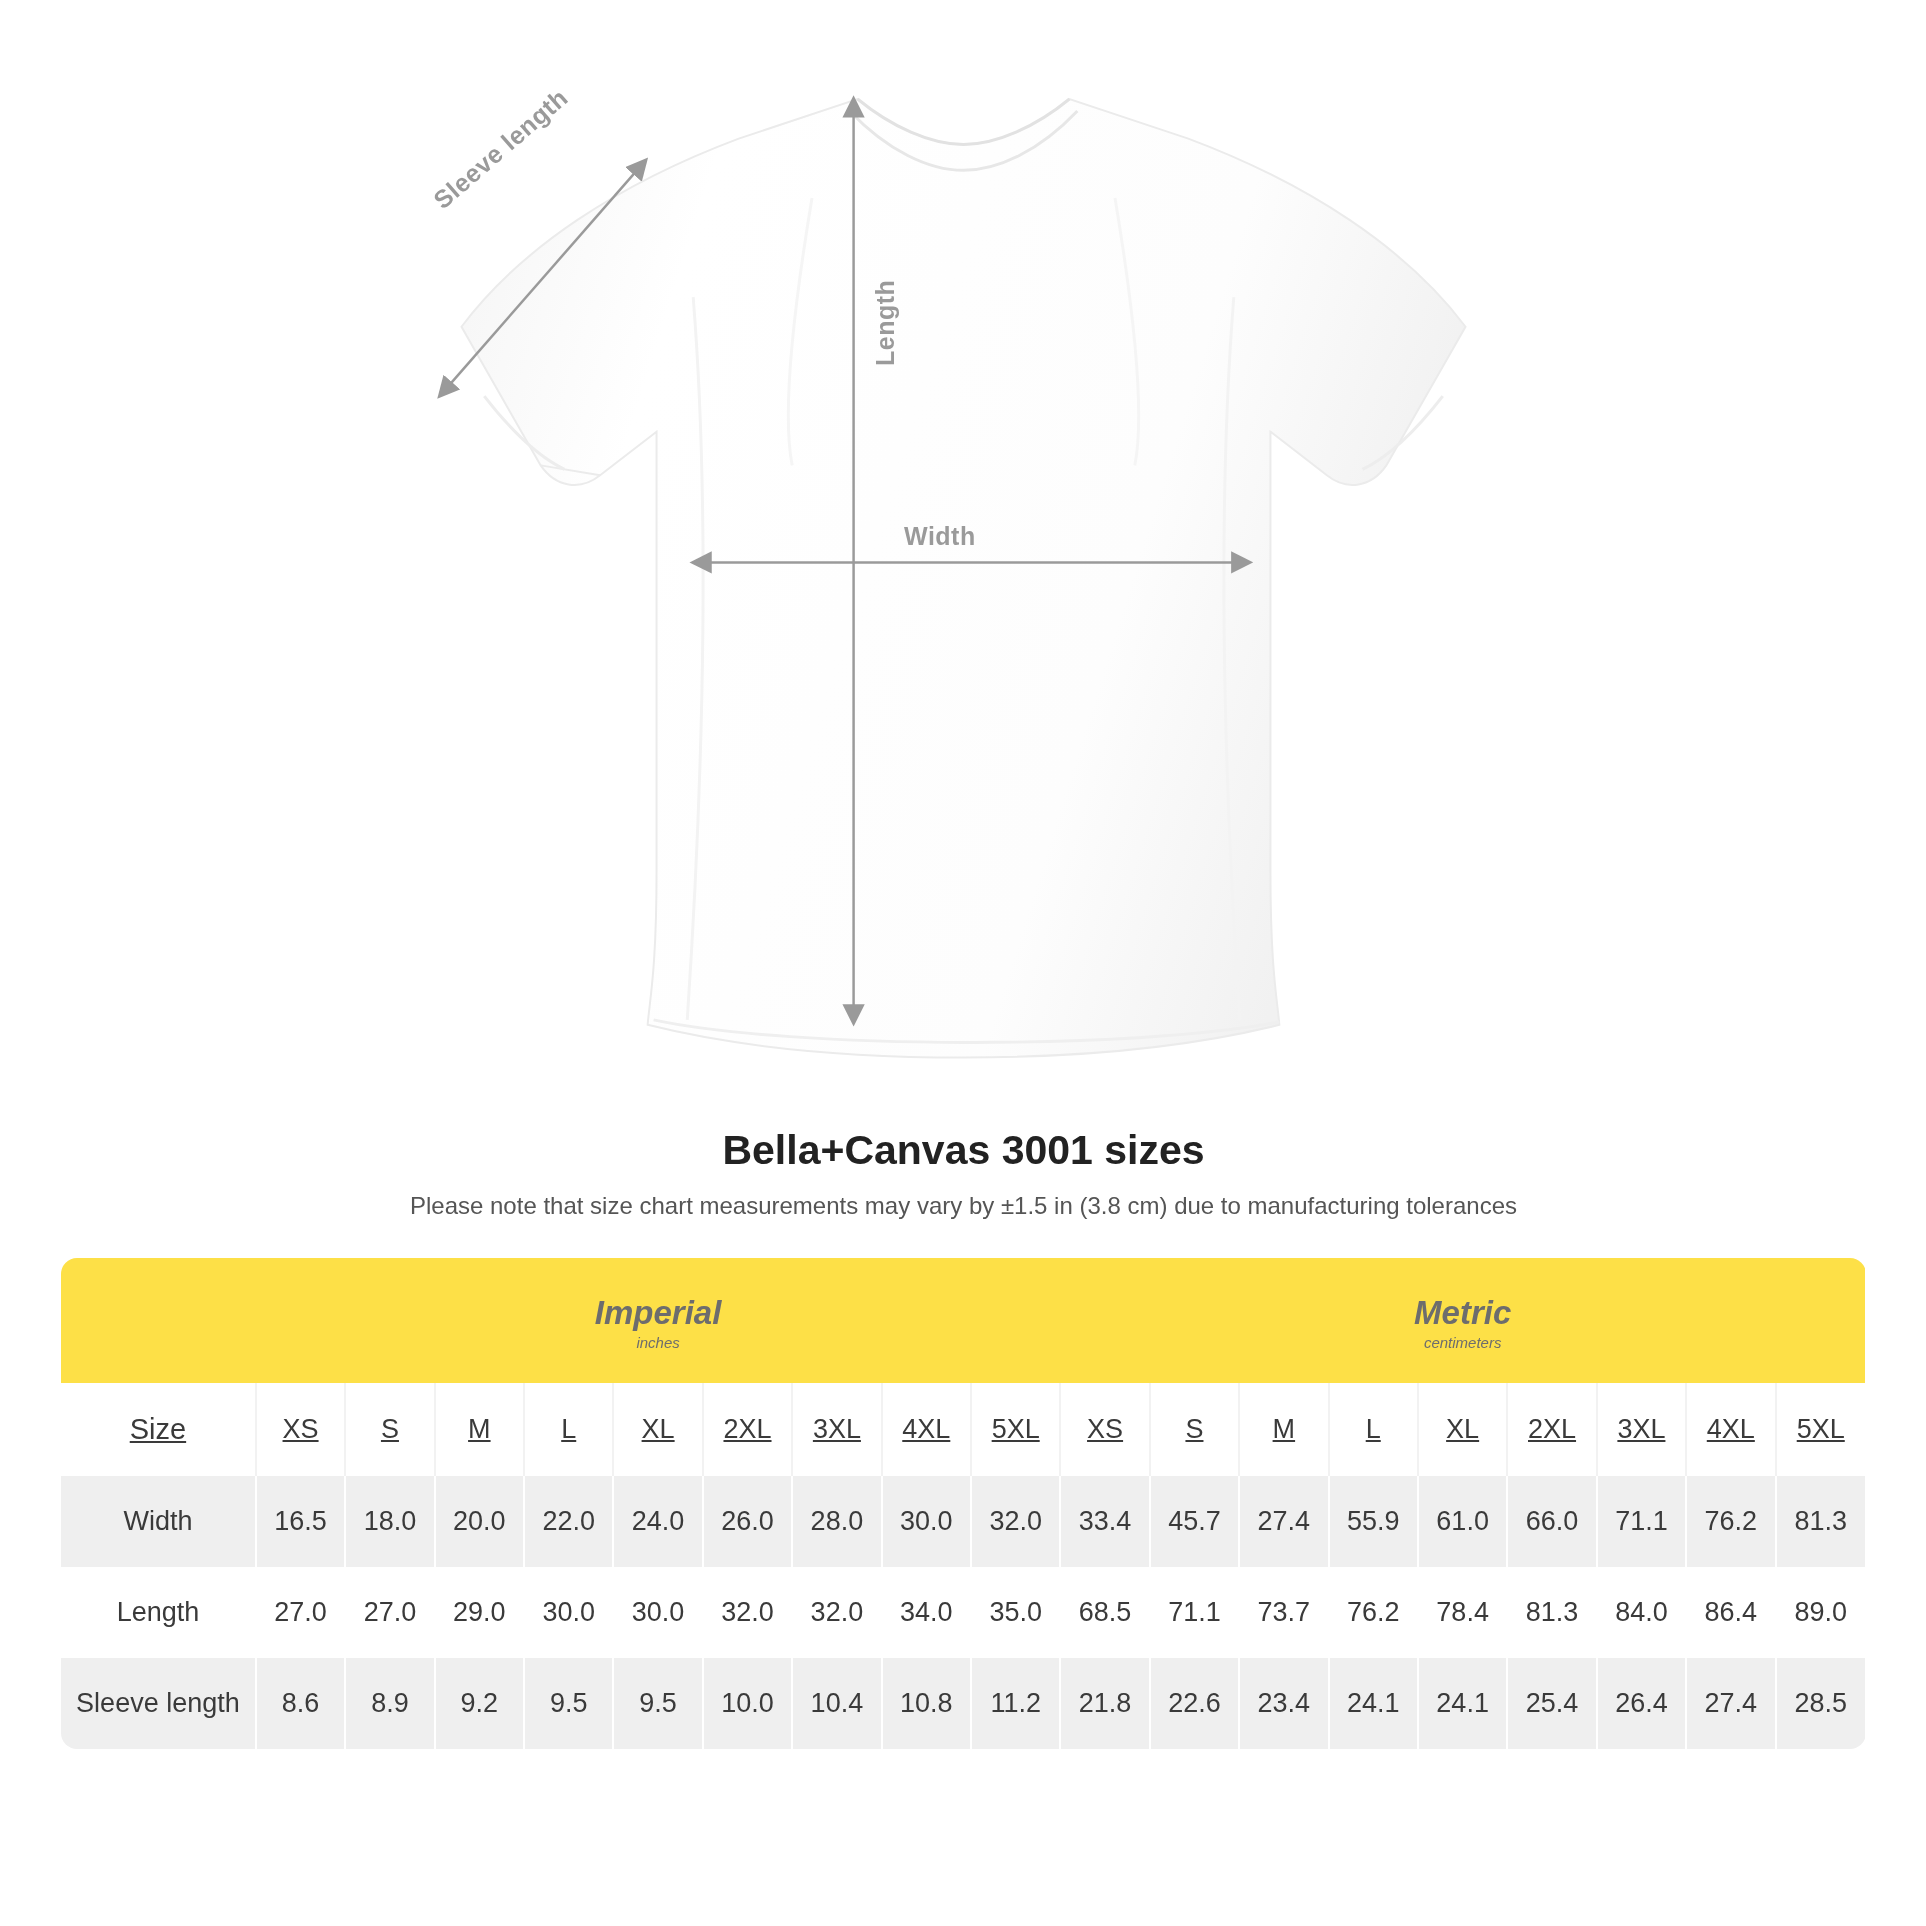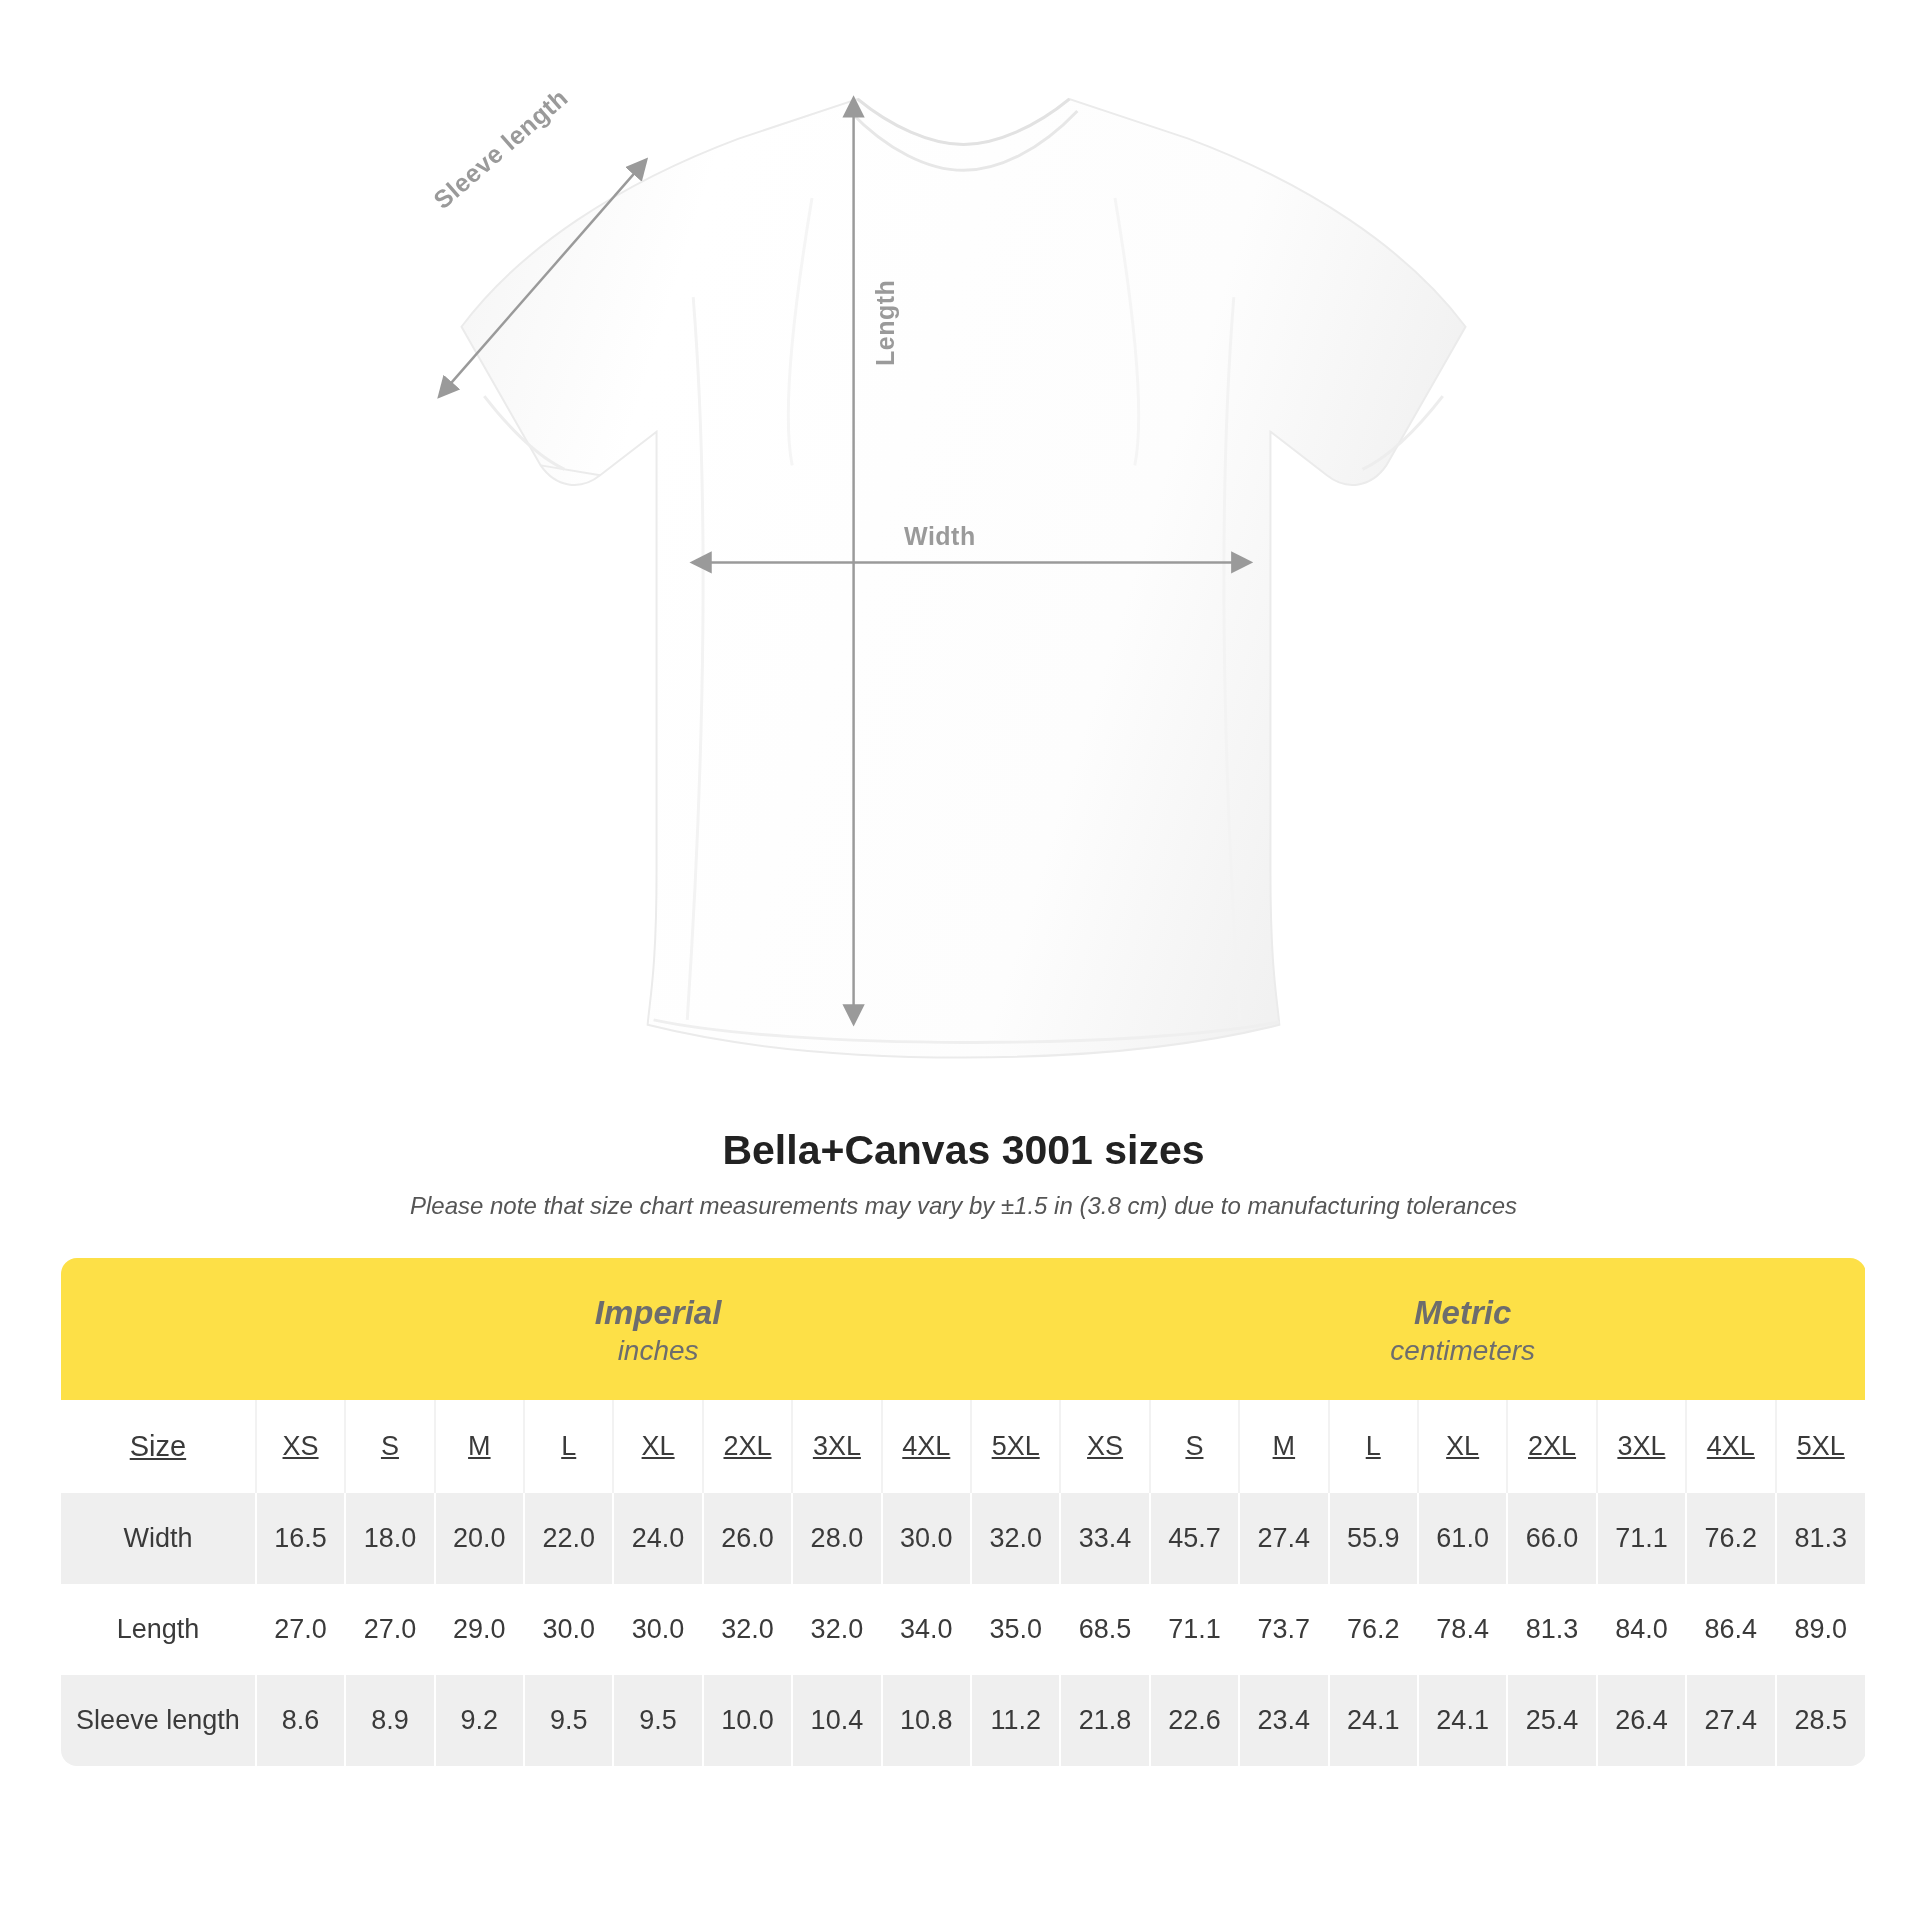"Please note that size chart" .chart-note { font-style: italic -> none }
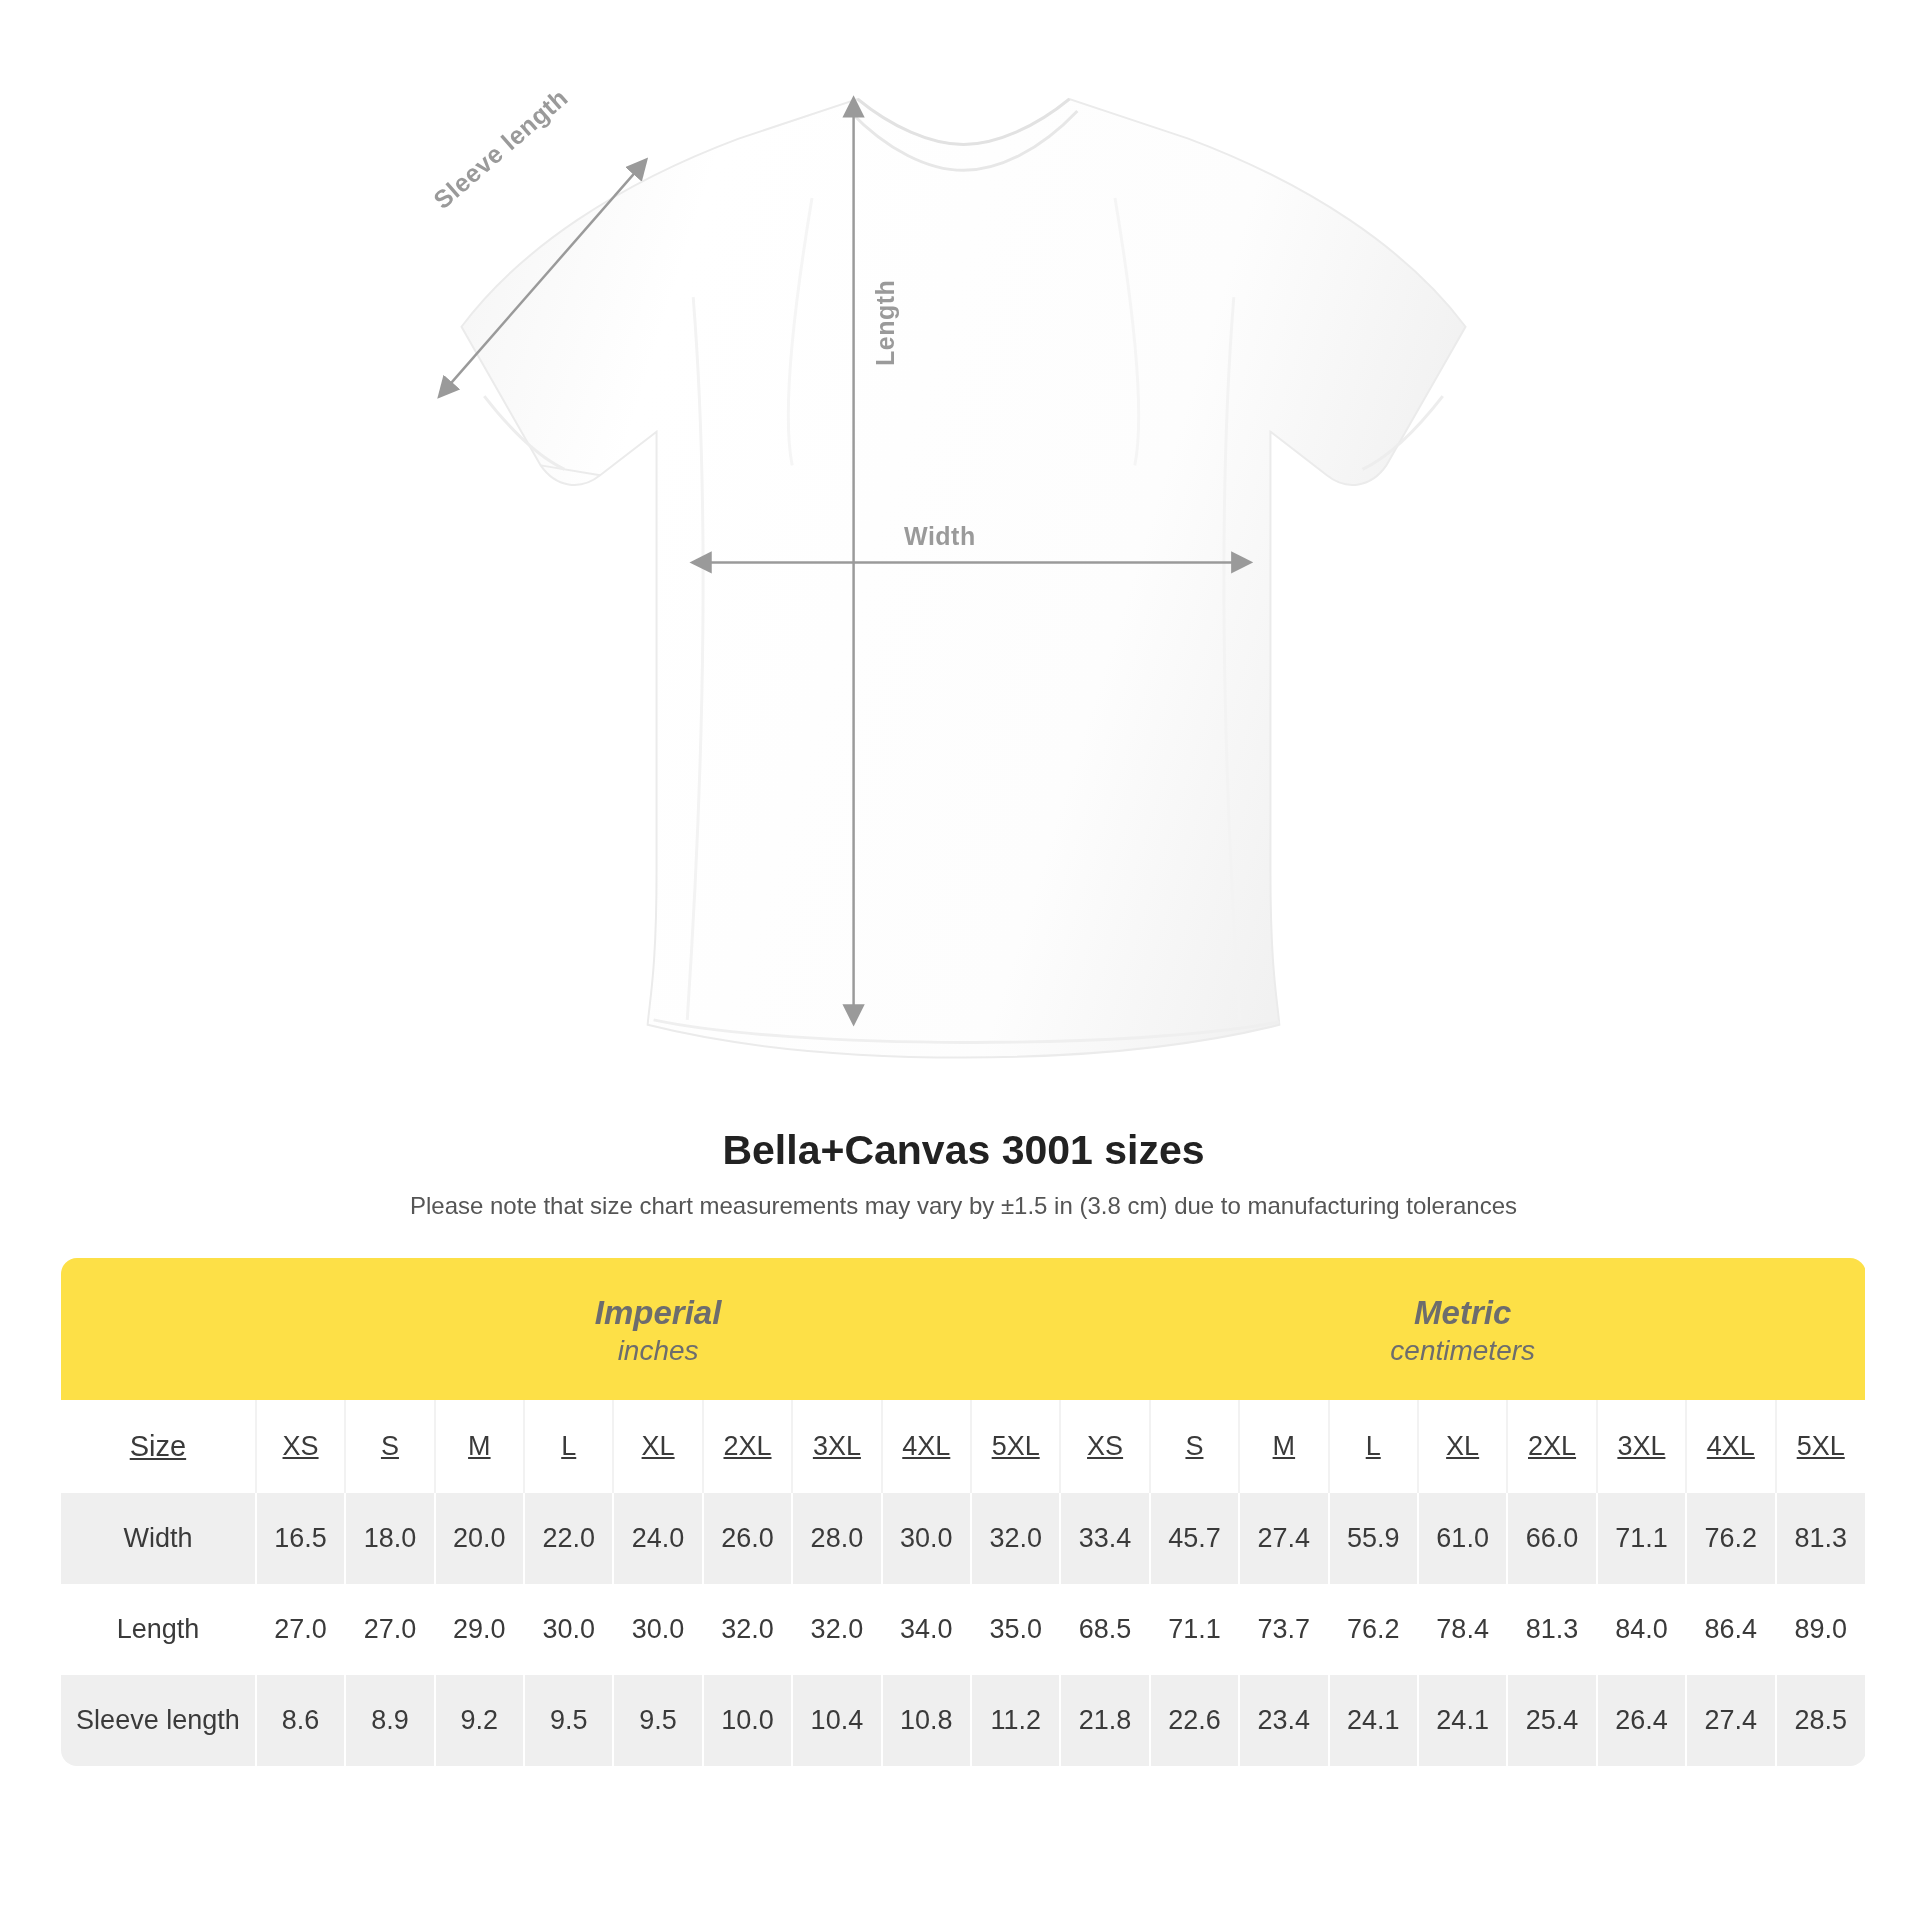"inches" .unit-sub { font-size: 28px -> 15px }
